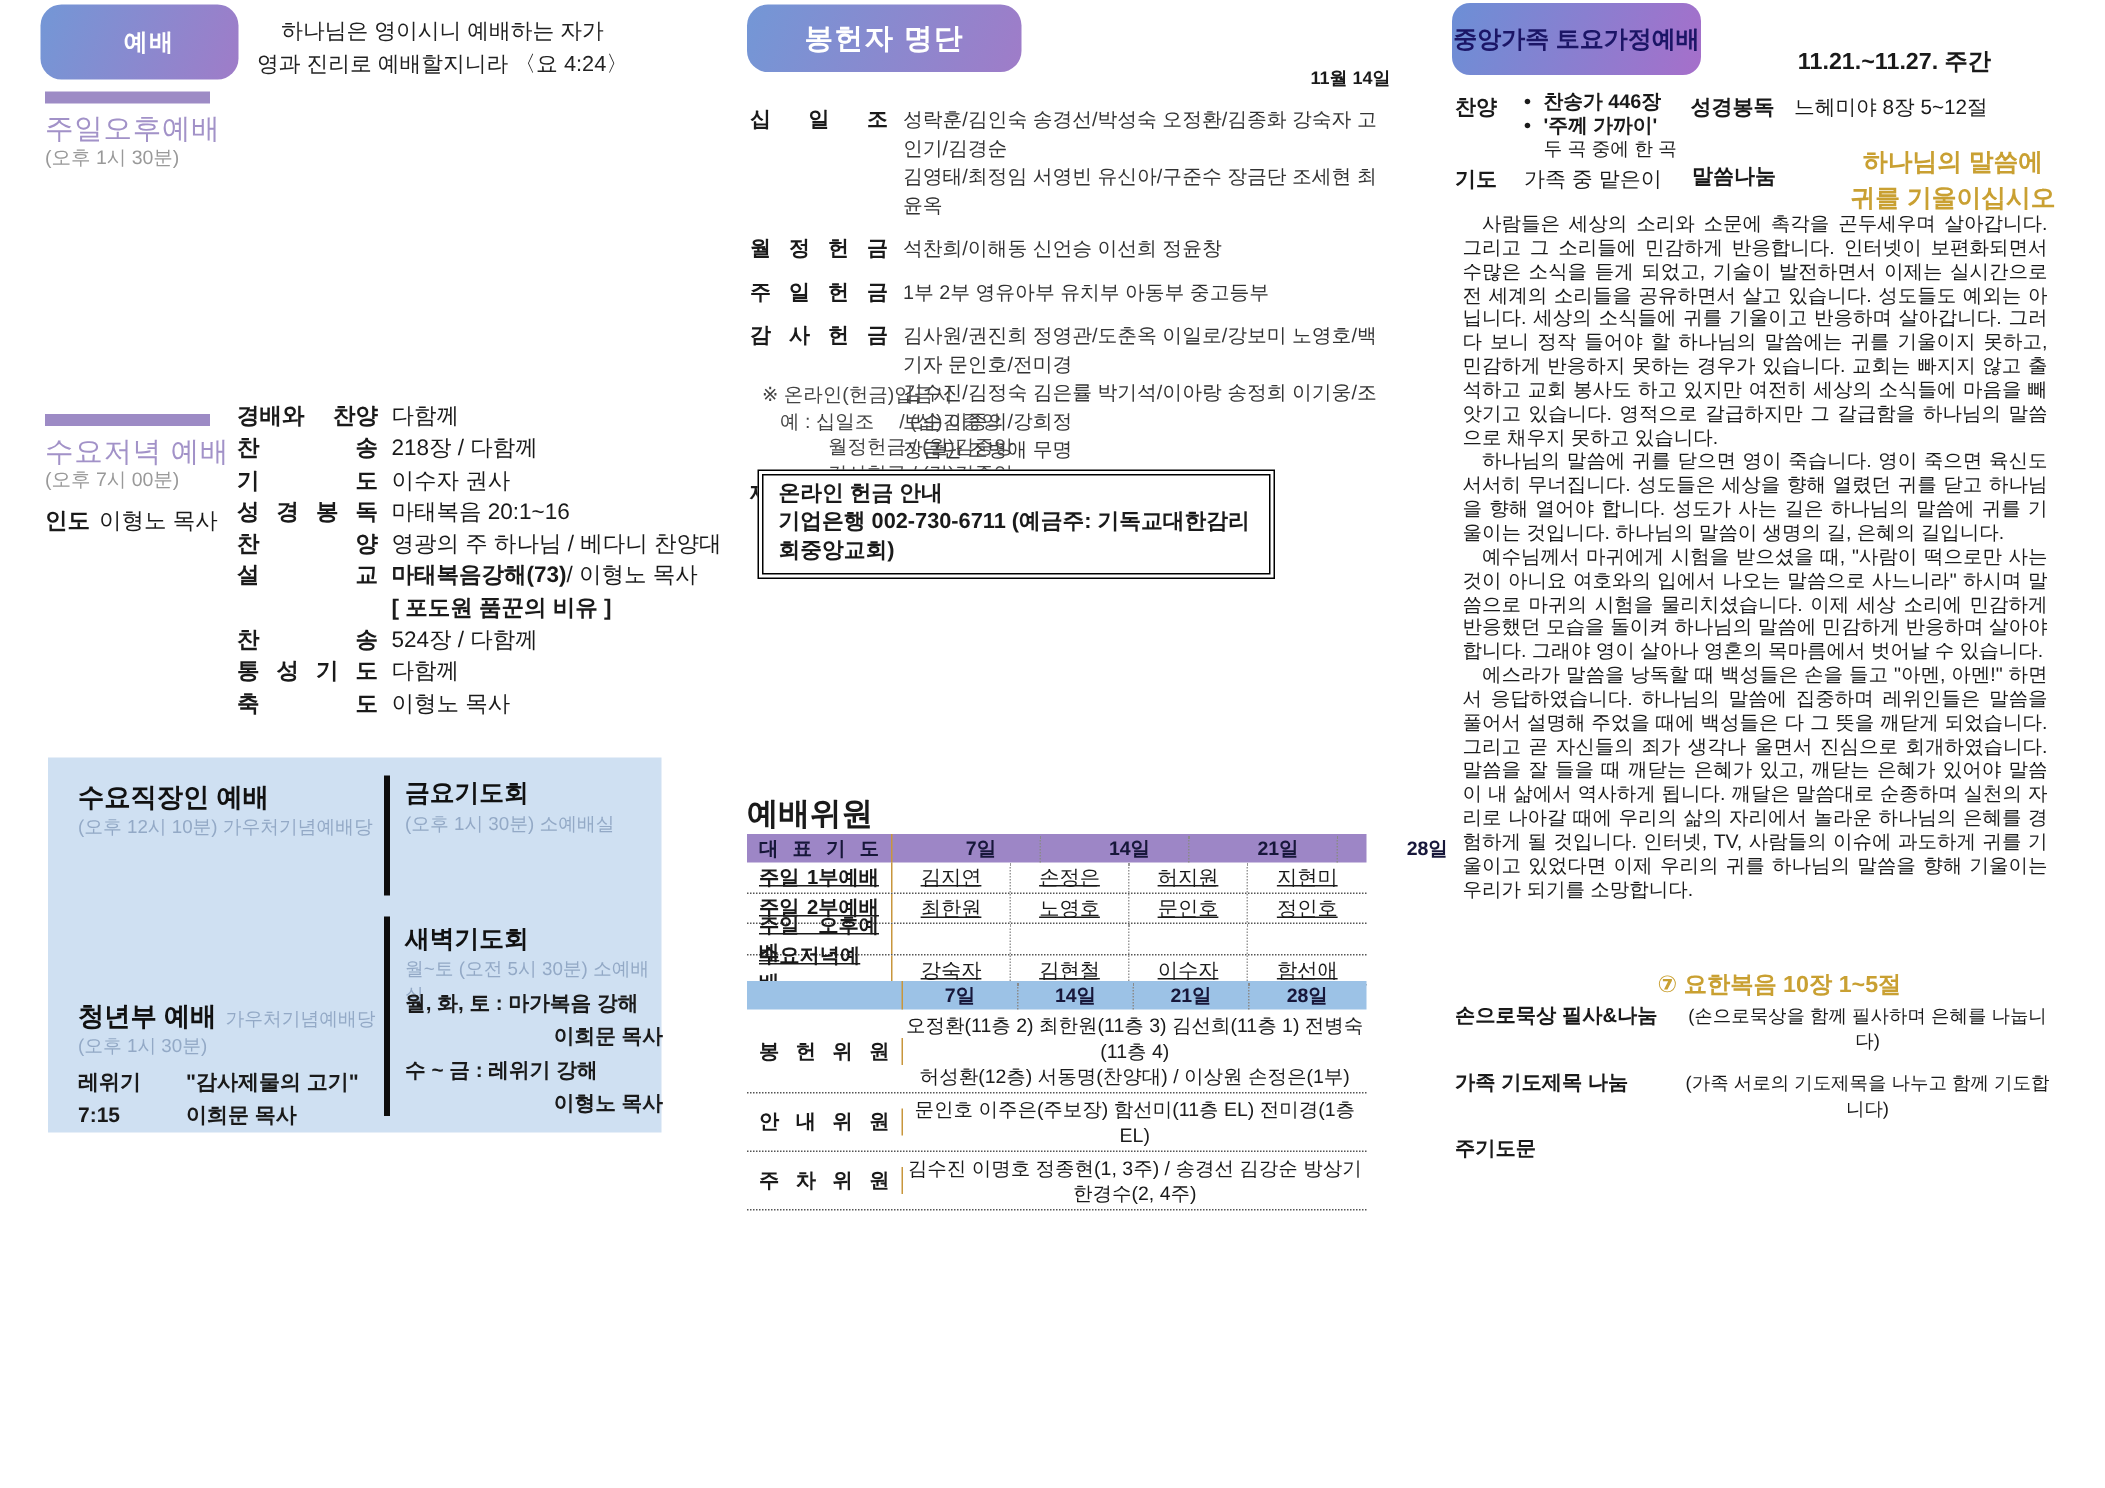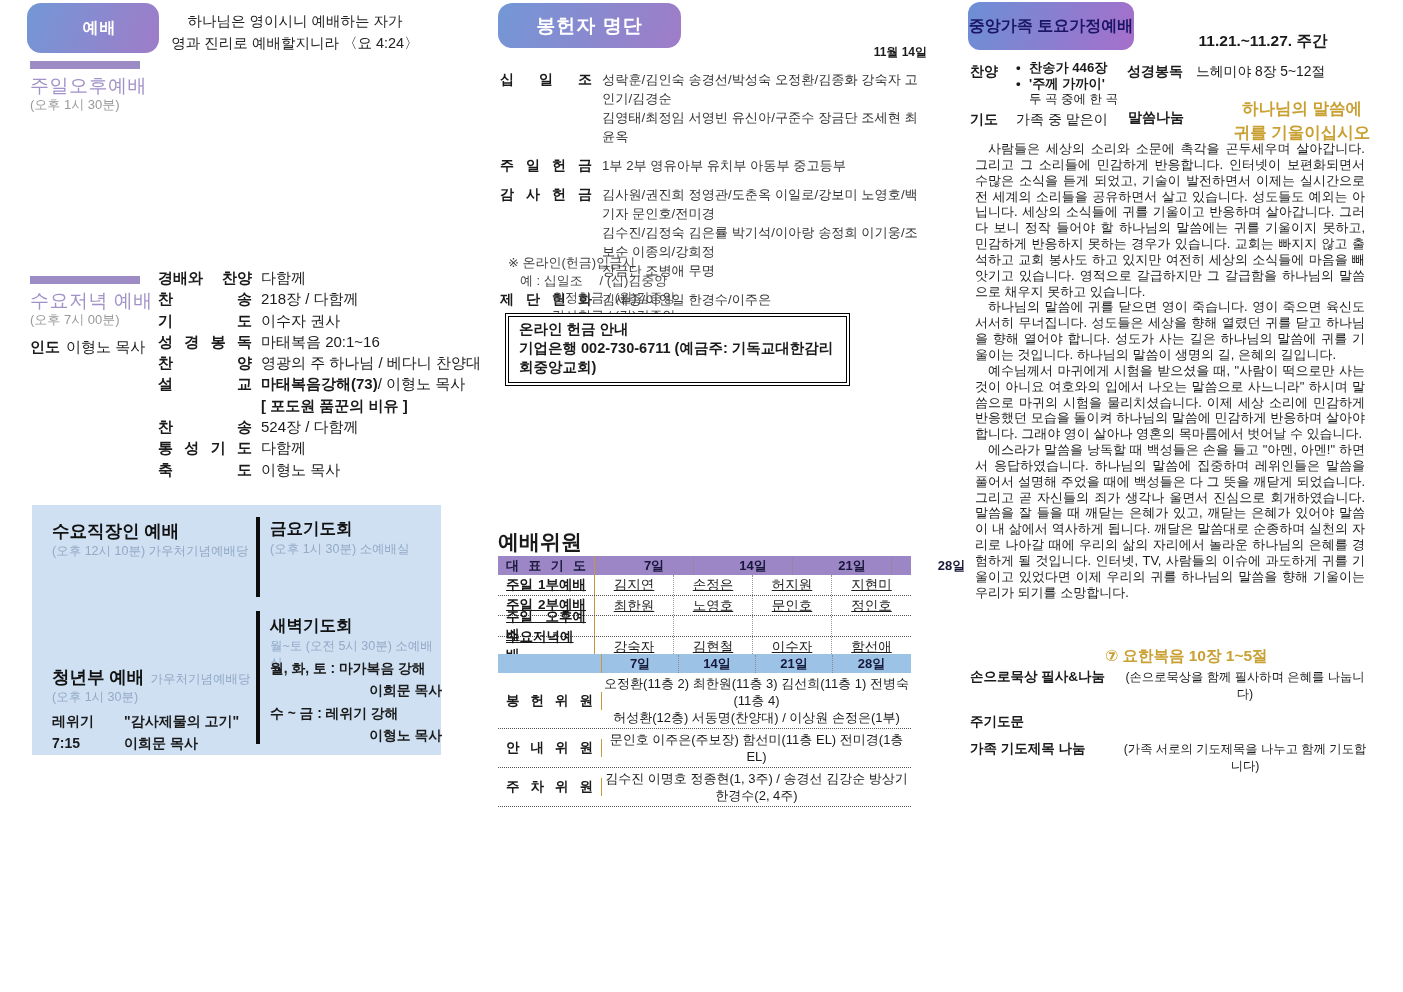"월 정 헌 금" div.off-row { html: none -> <div> <span>월 정 헌 금</span> <div> <div>석찬희/이해동 신언승 이선희 정윤창</div> </div> </div> }
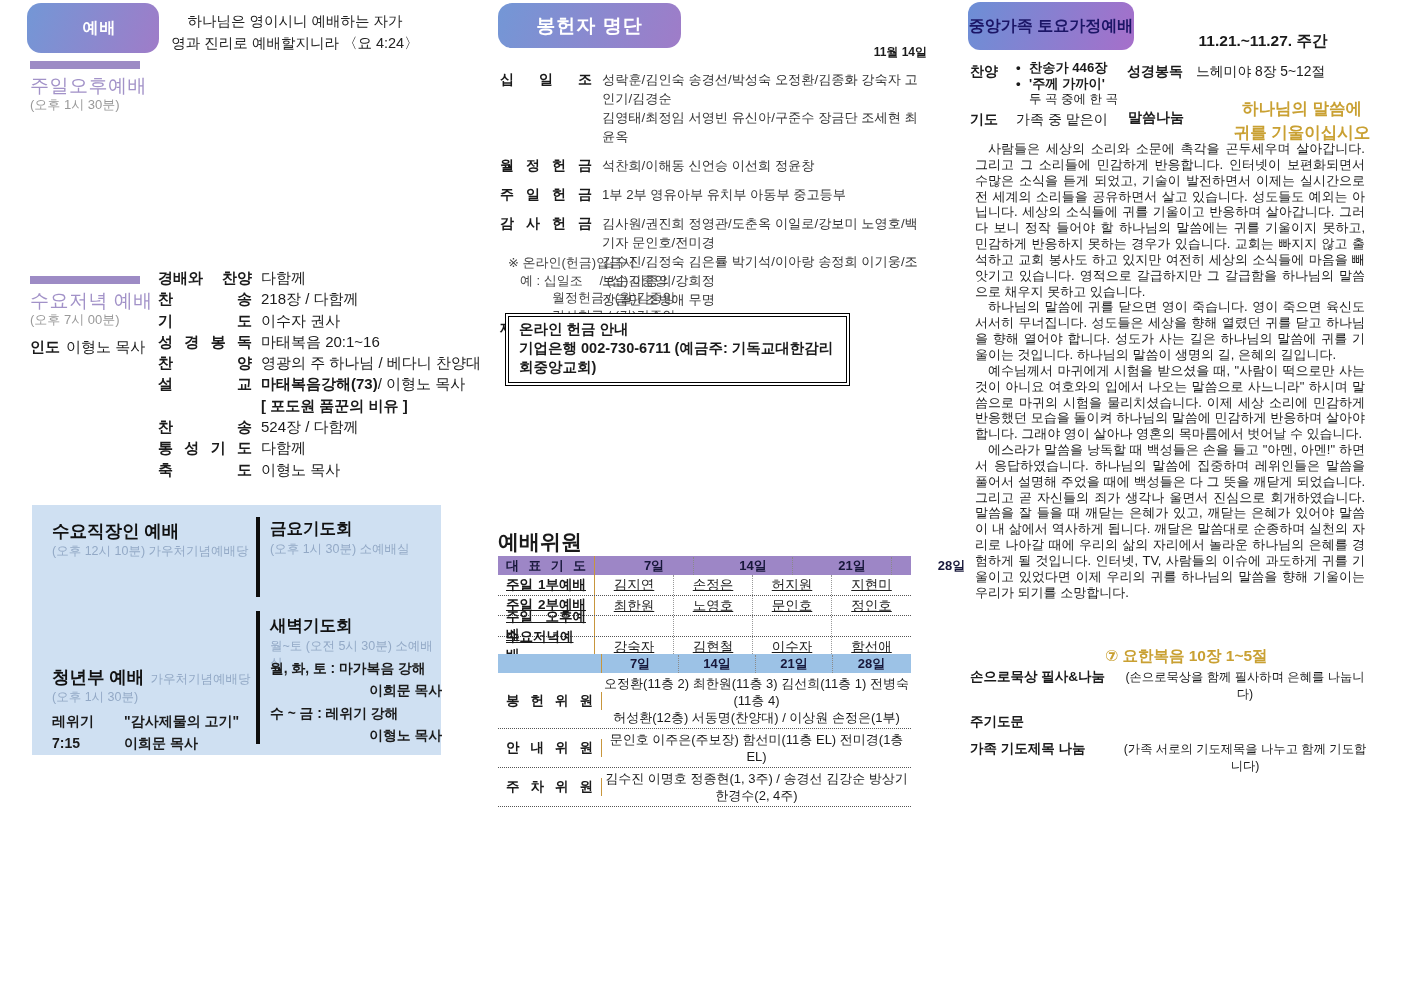"주기도문" div.f-item { order: before "가족 기도제목 나눔" -> after "가족 기도제목 나눔" }
